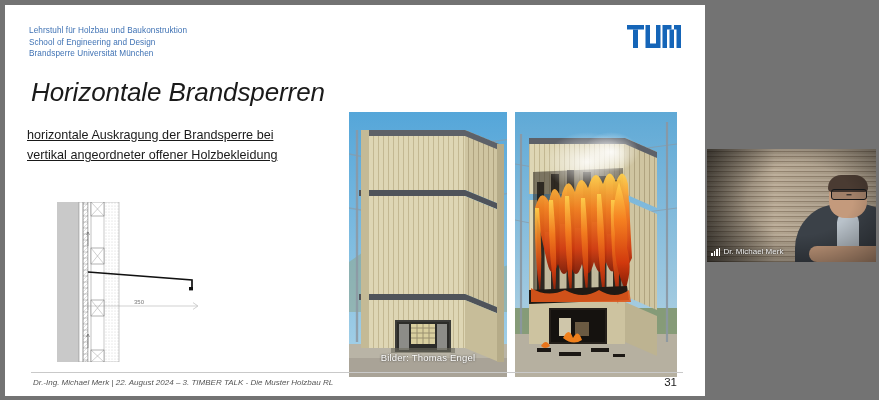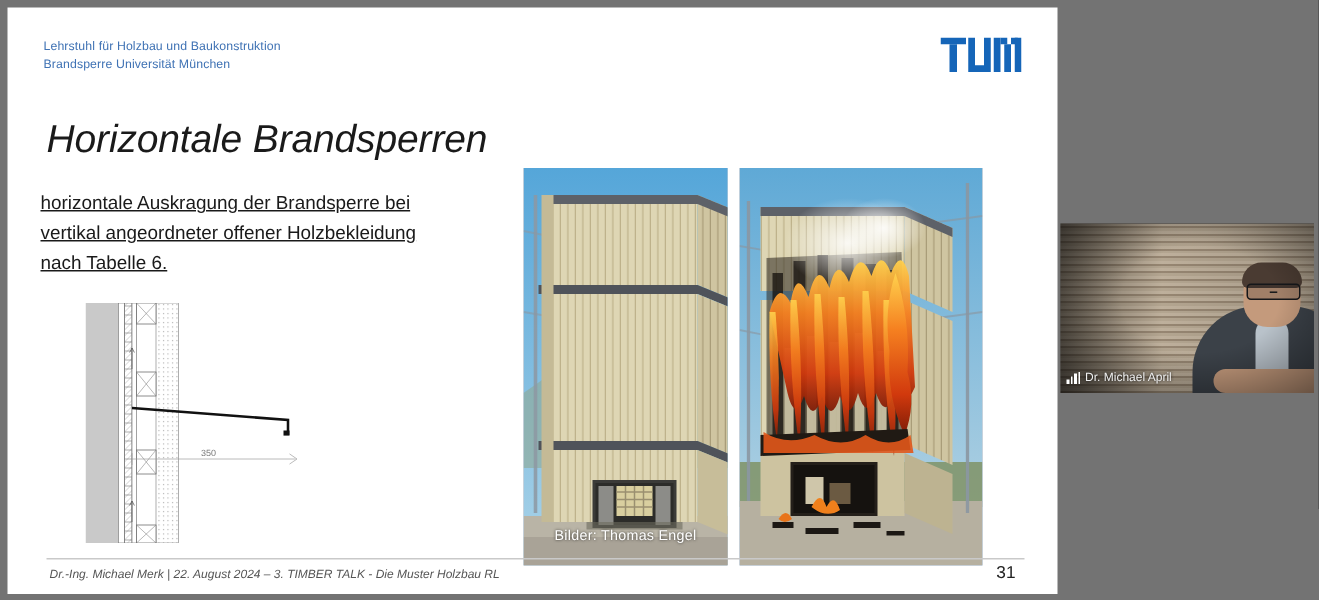"School of Engineering and Design" div { html: none -> <div>School of Engineering and Design</div> }
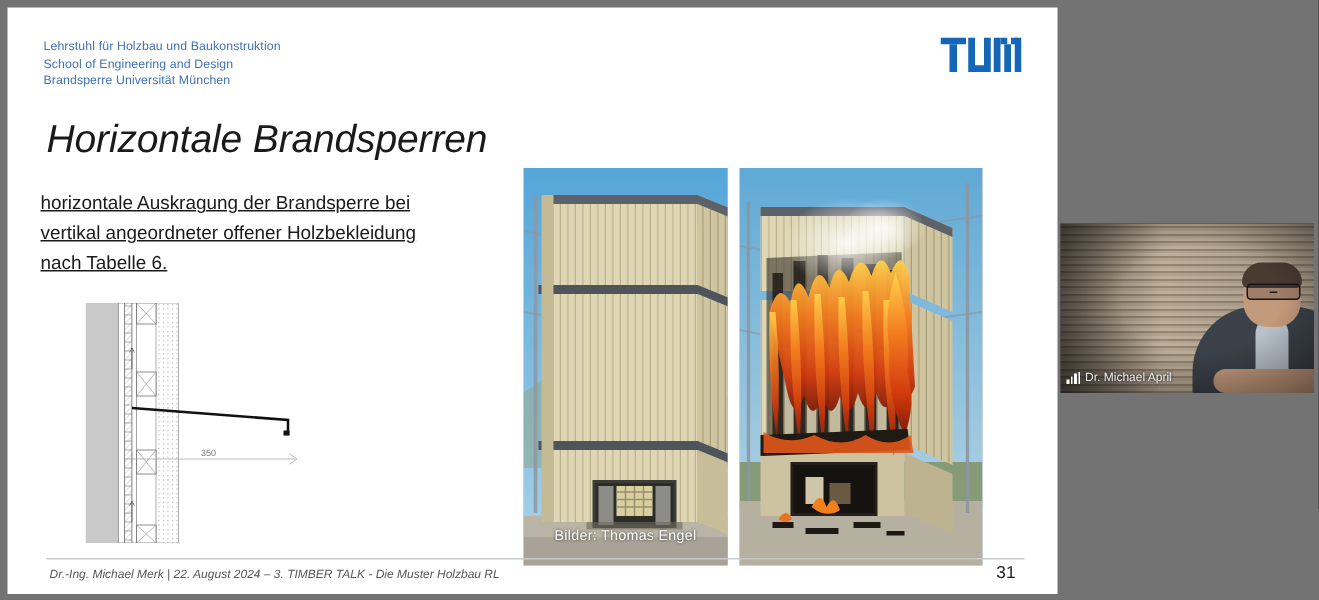"nach Tabelle 6." div { html: <div>nach Tabelle 6.</div> -> none }
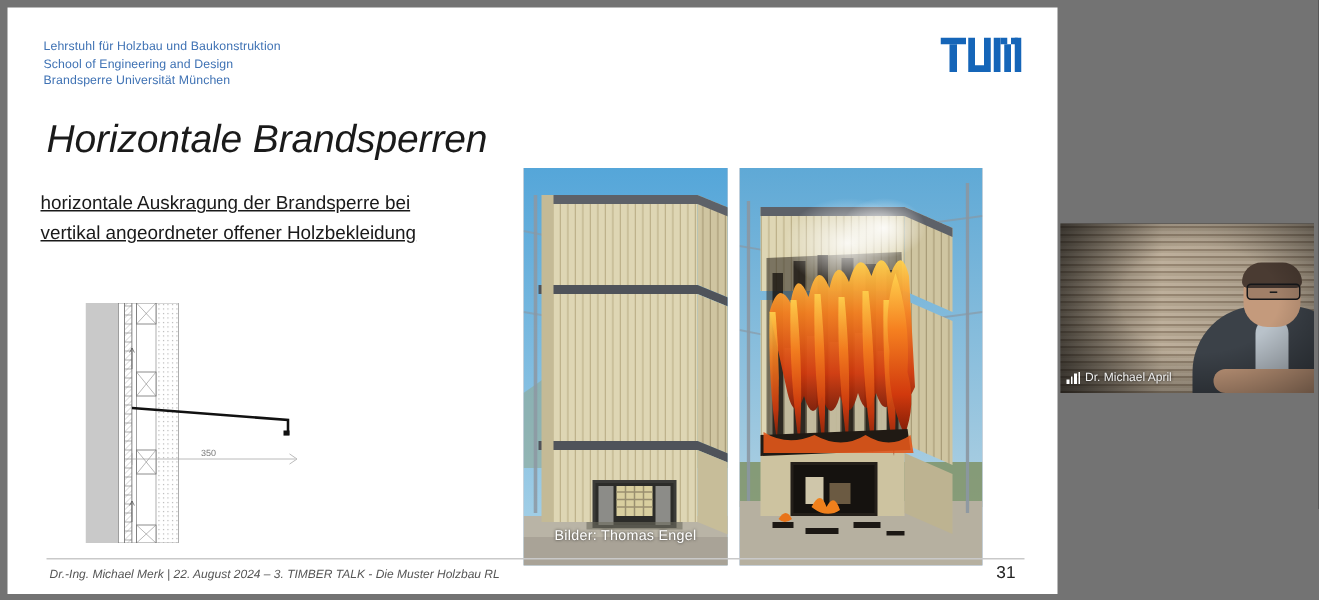"Dr. Michael April" span { text: April -> Merk }
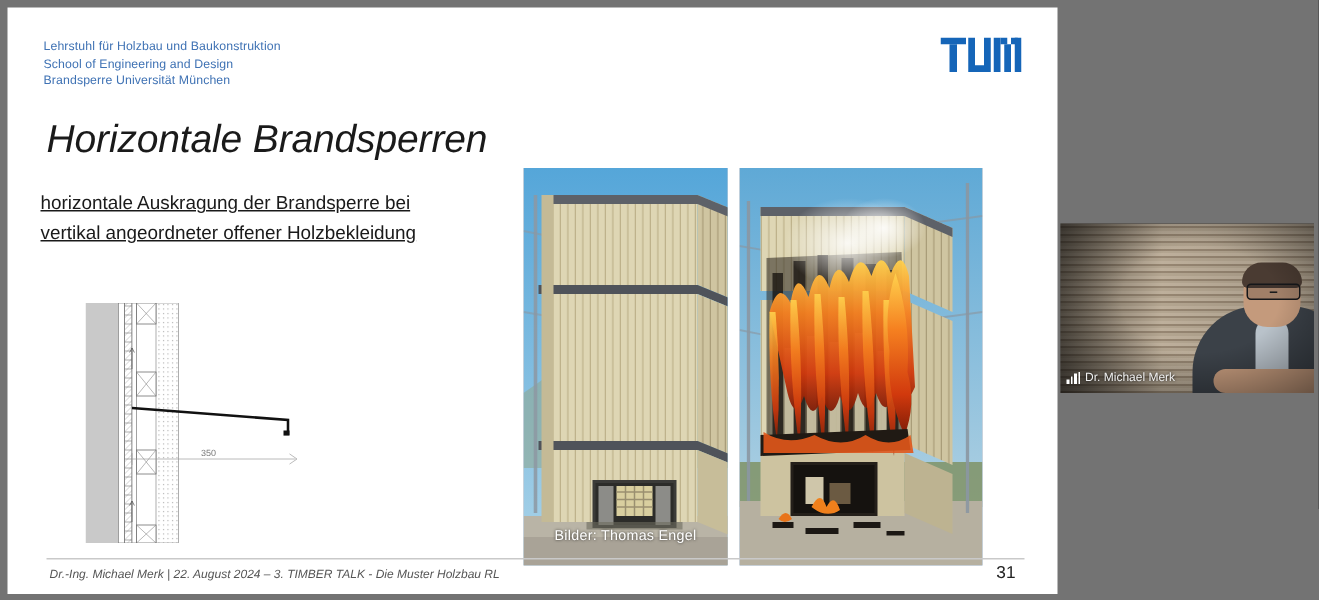"Bilder: Thomas Engel" .photo-left { width: 136px -> 158px }
